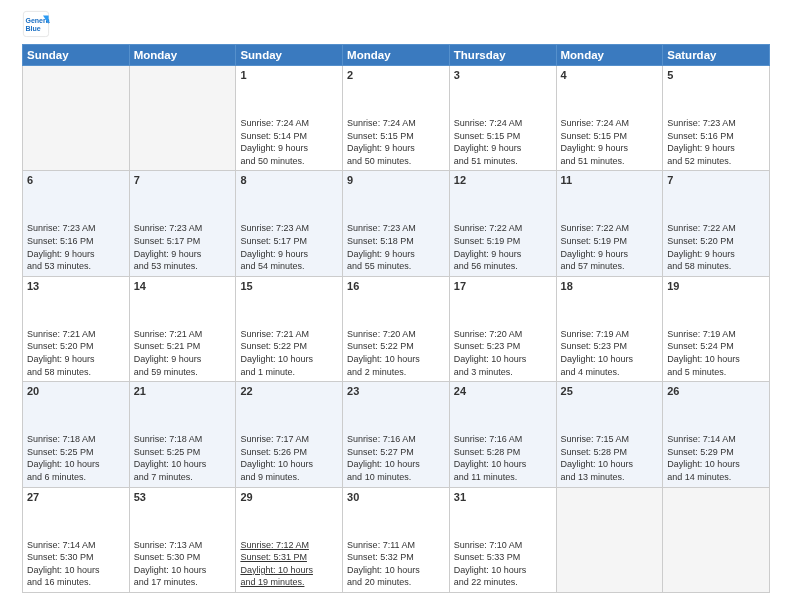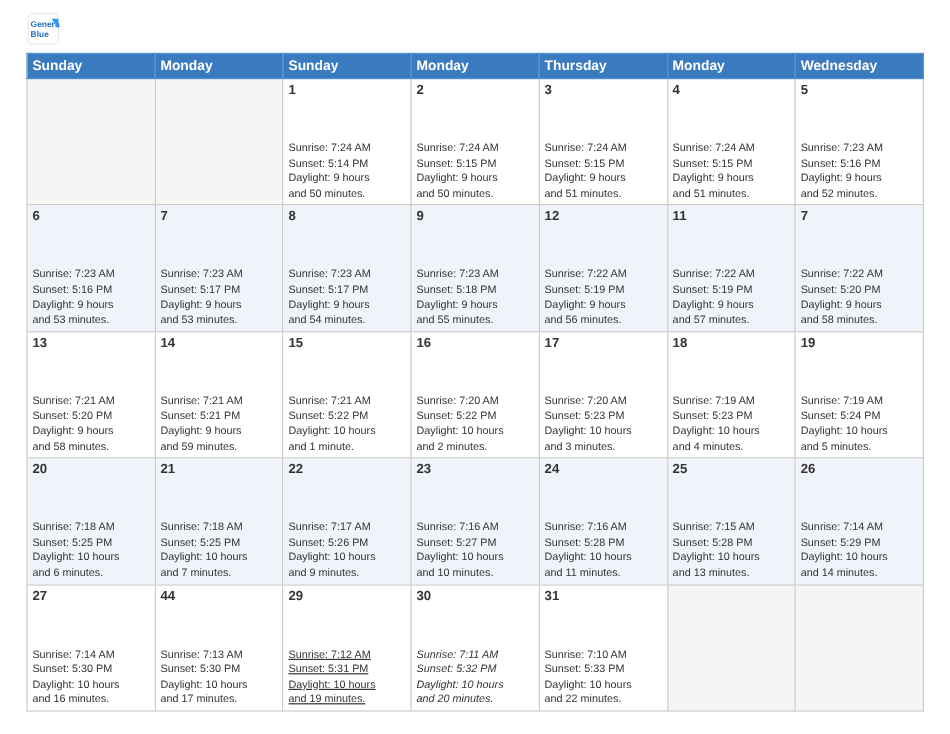"Wednesday" th { text: Wednesday -> Saturday }
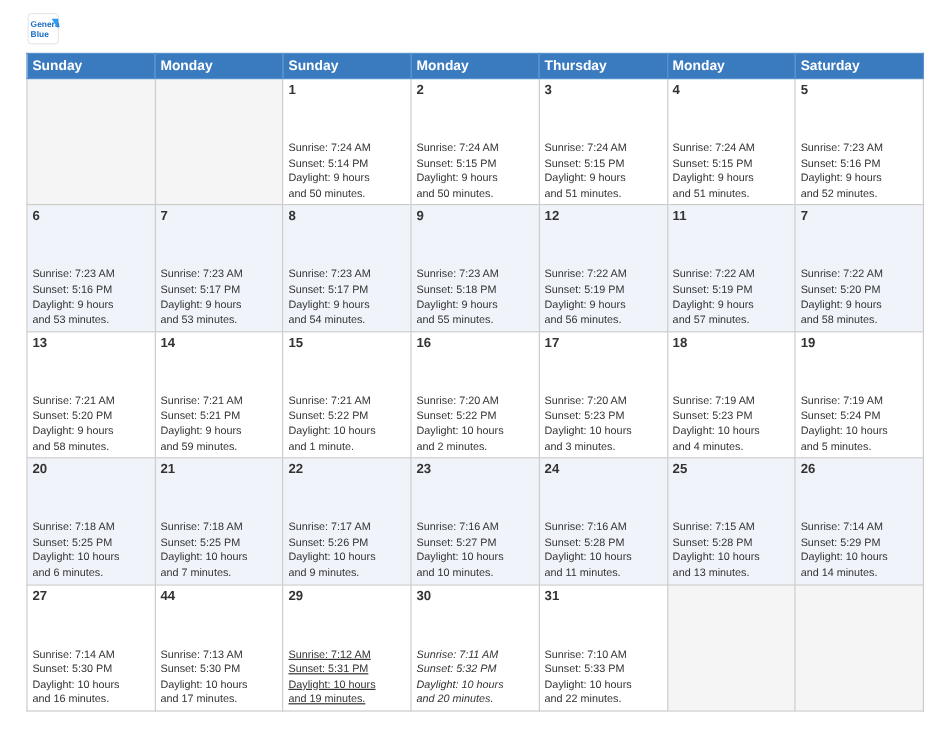"44" span.day-num { text: 44 -> 53 }
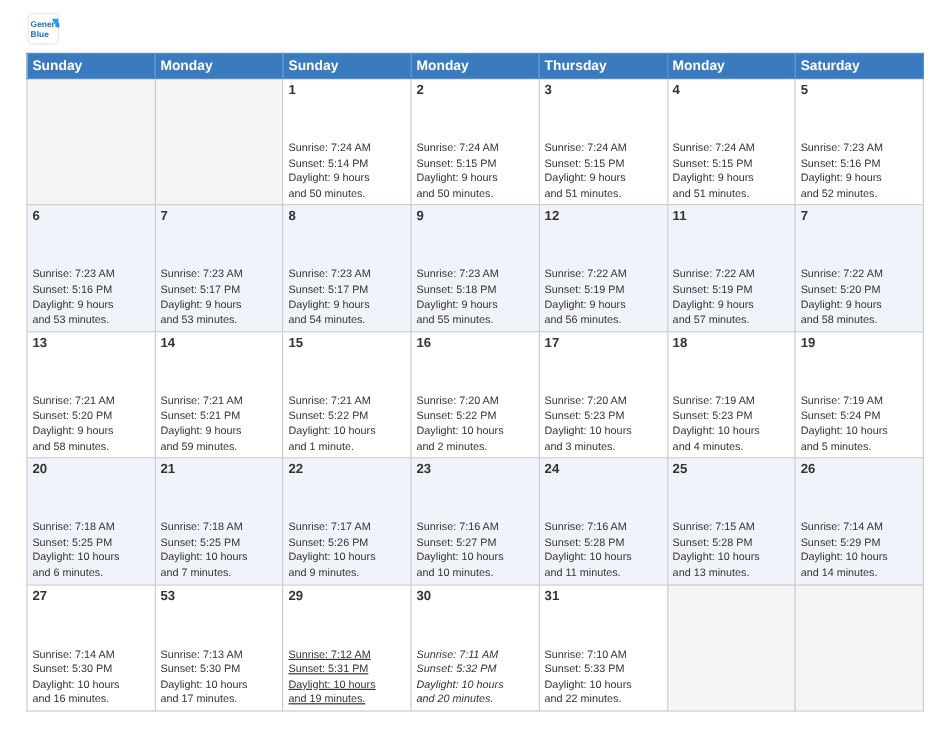"Sunrise: 7:11 AM" div.day-info { font-style: italic -> none }
